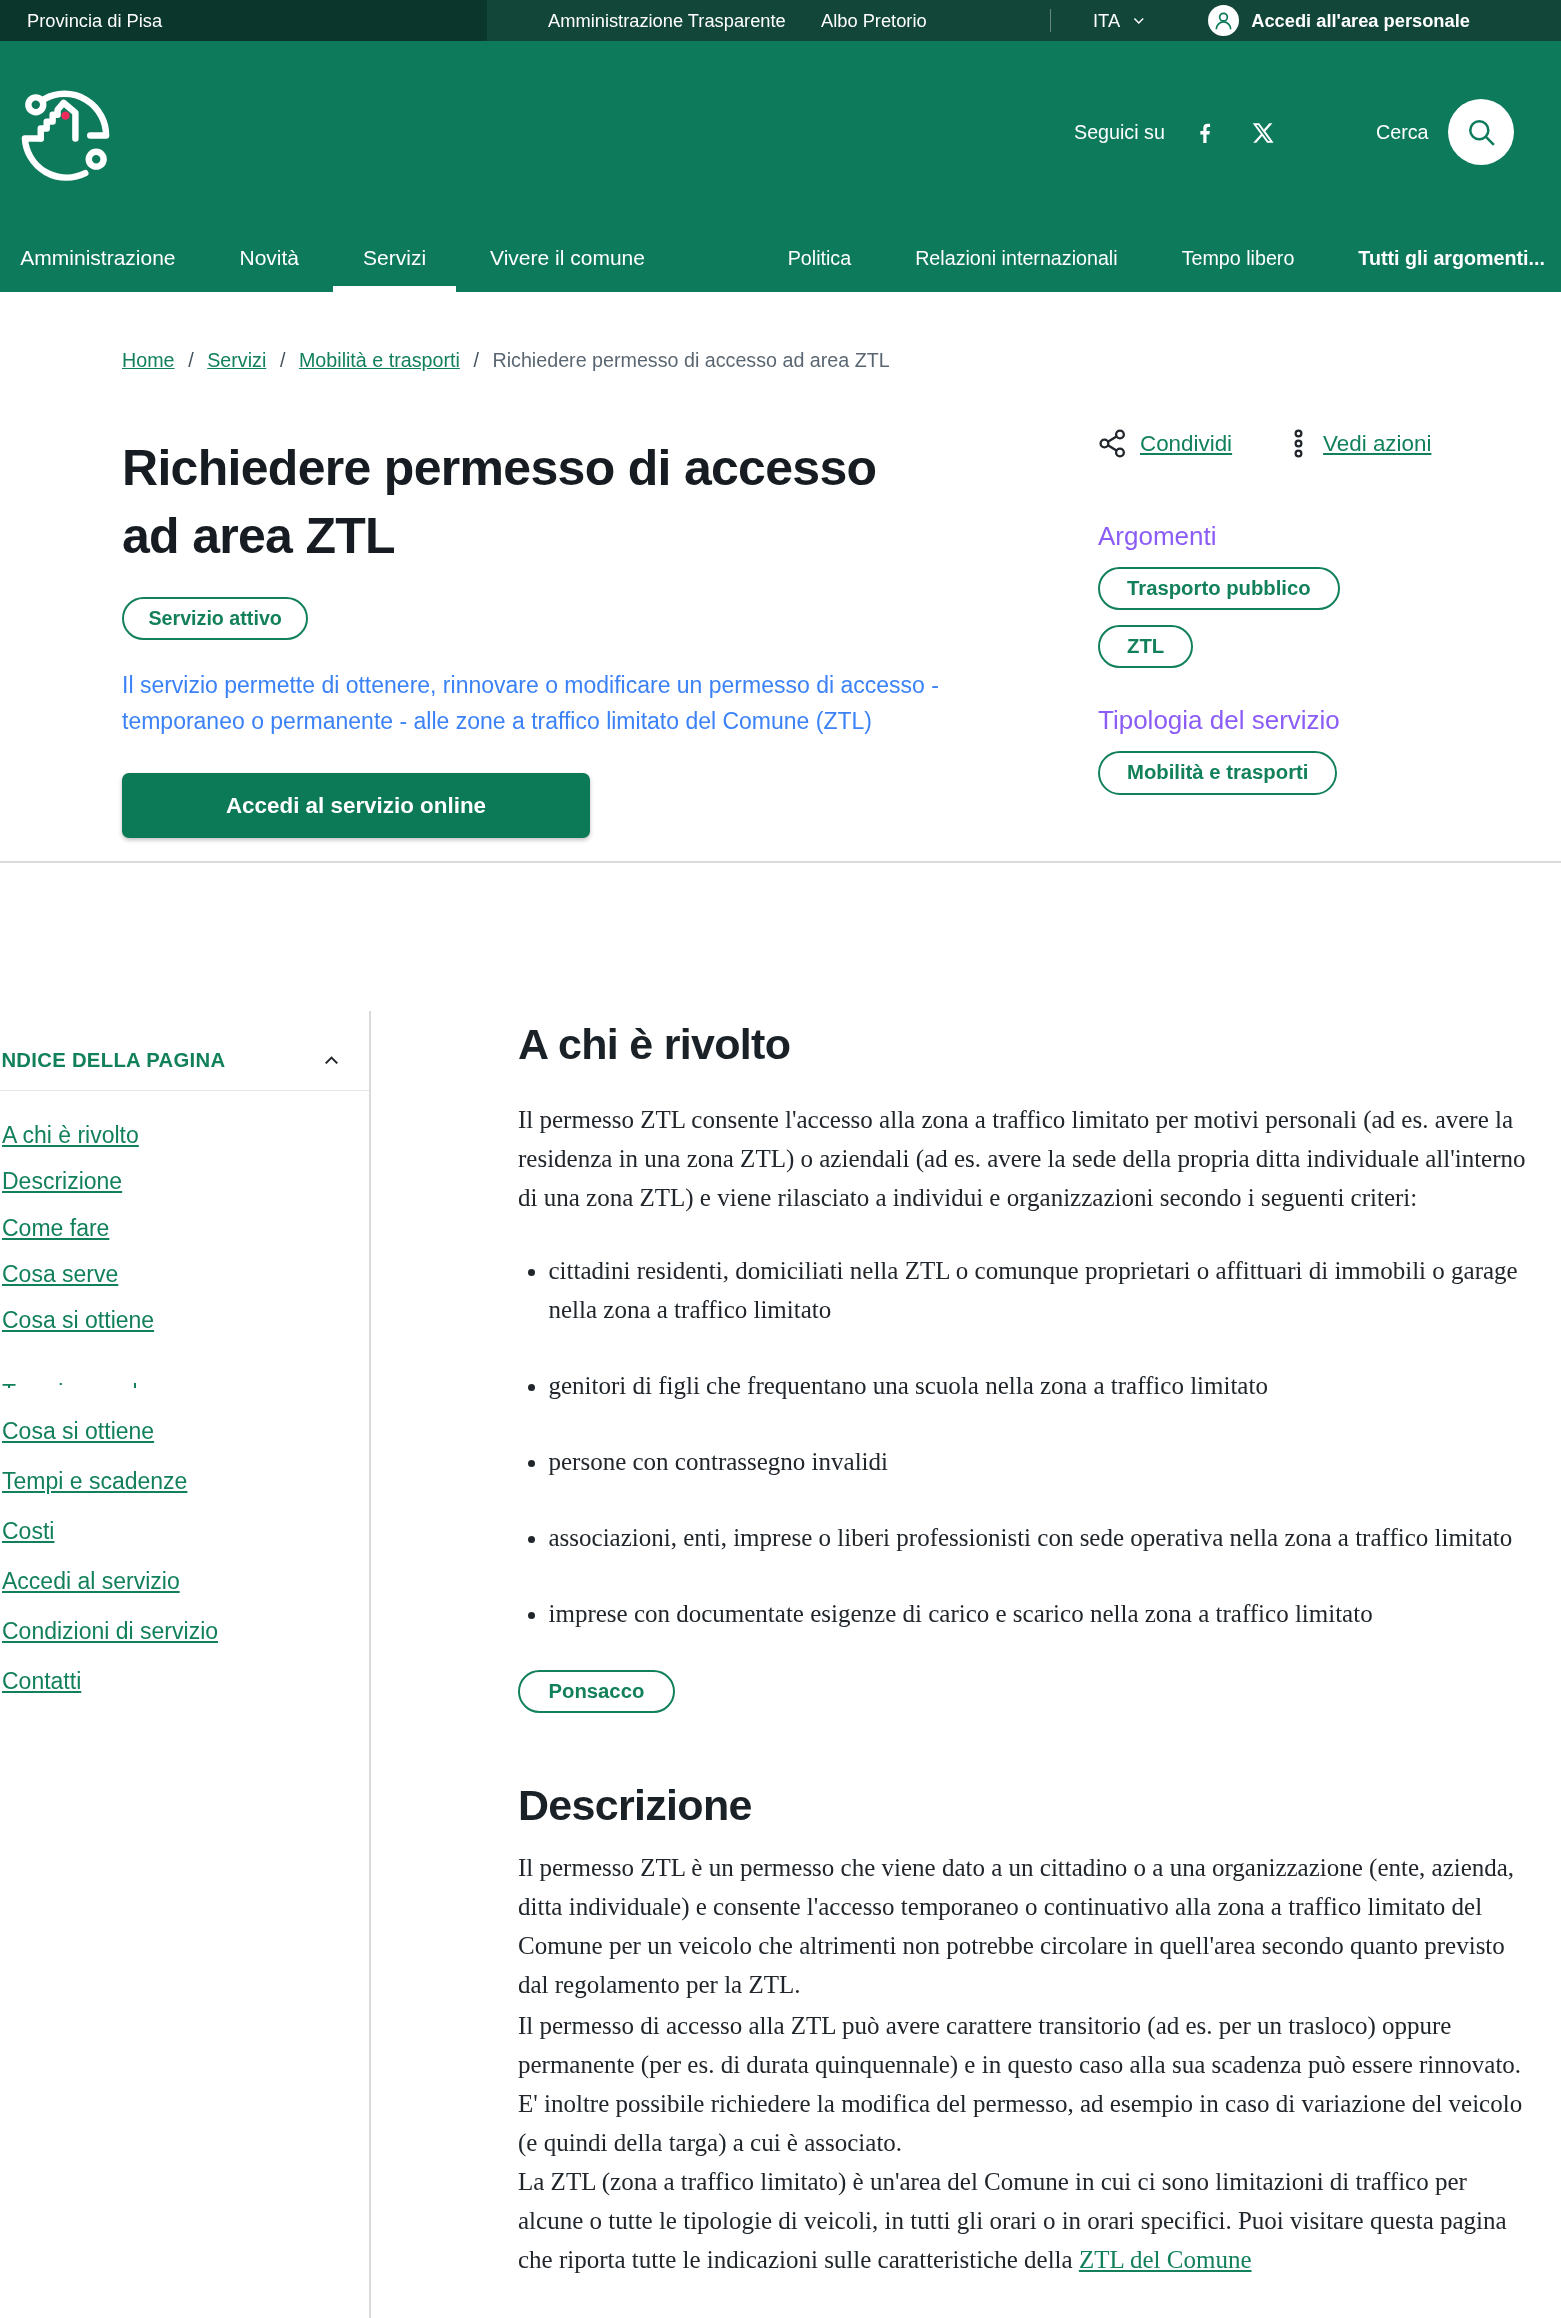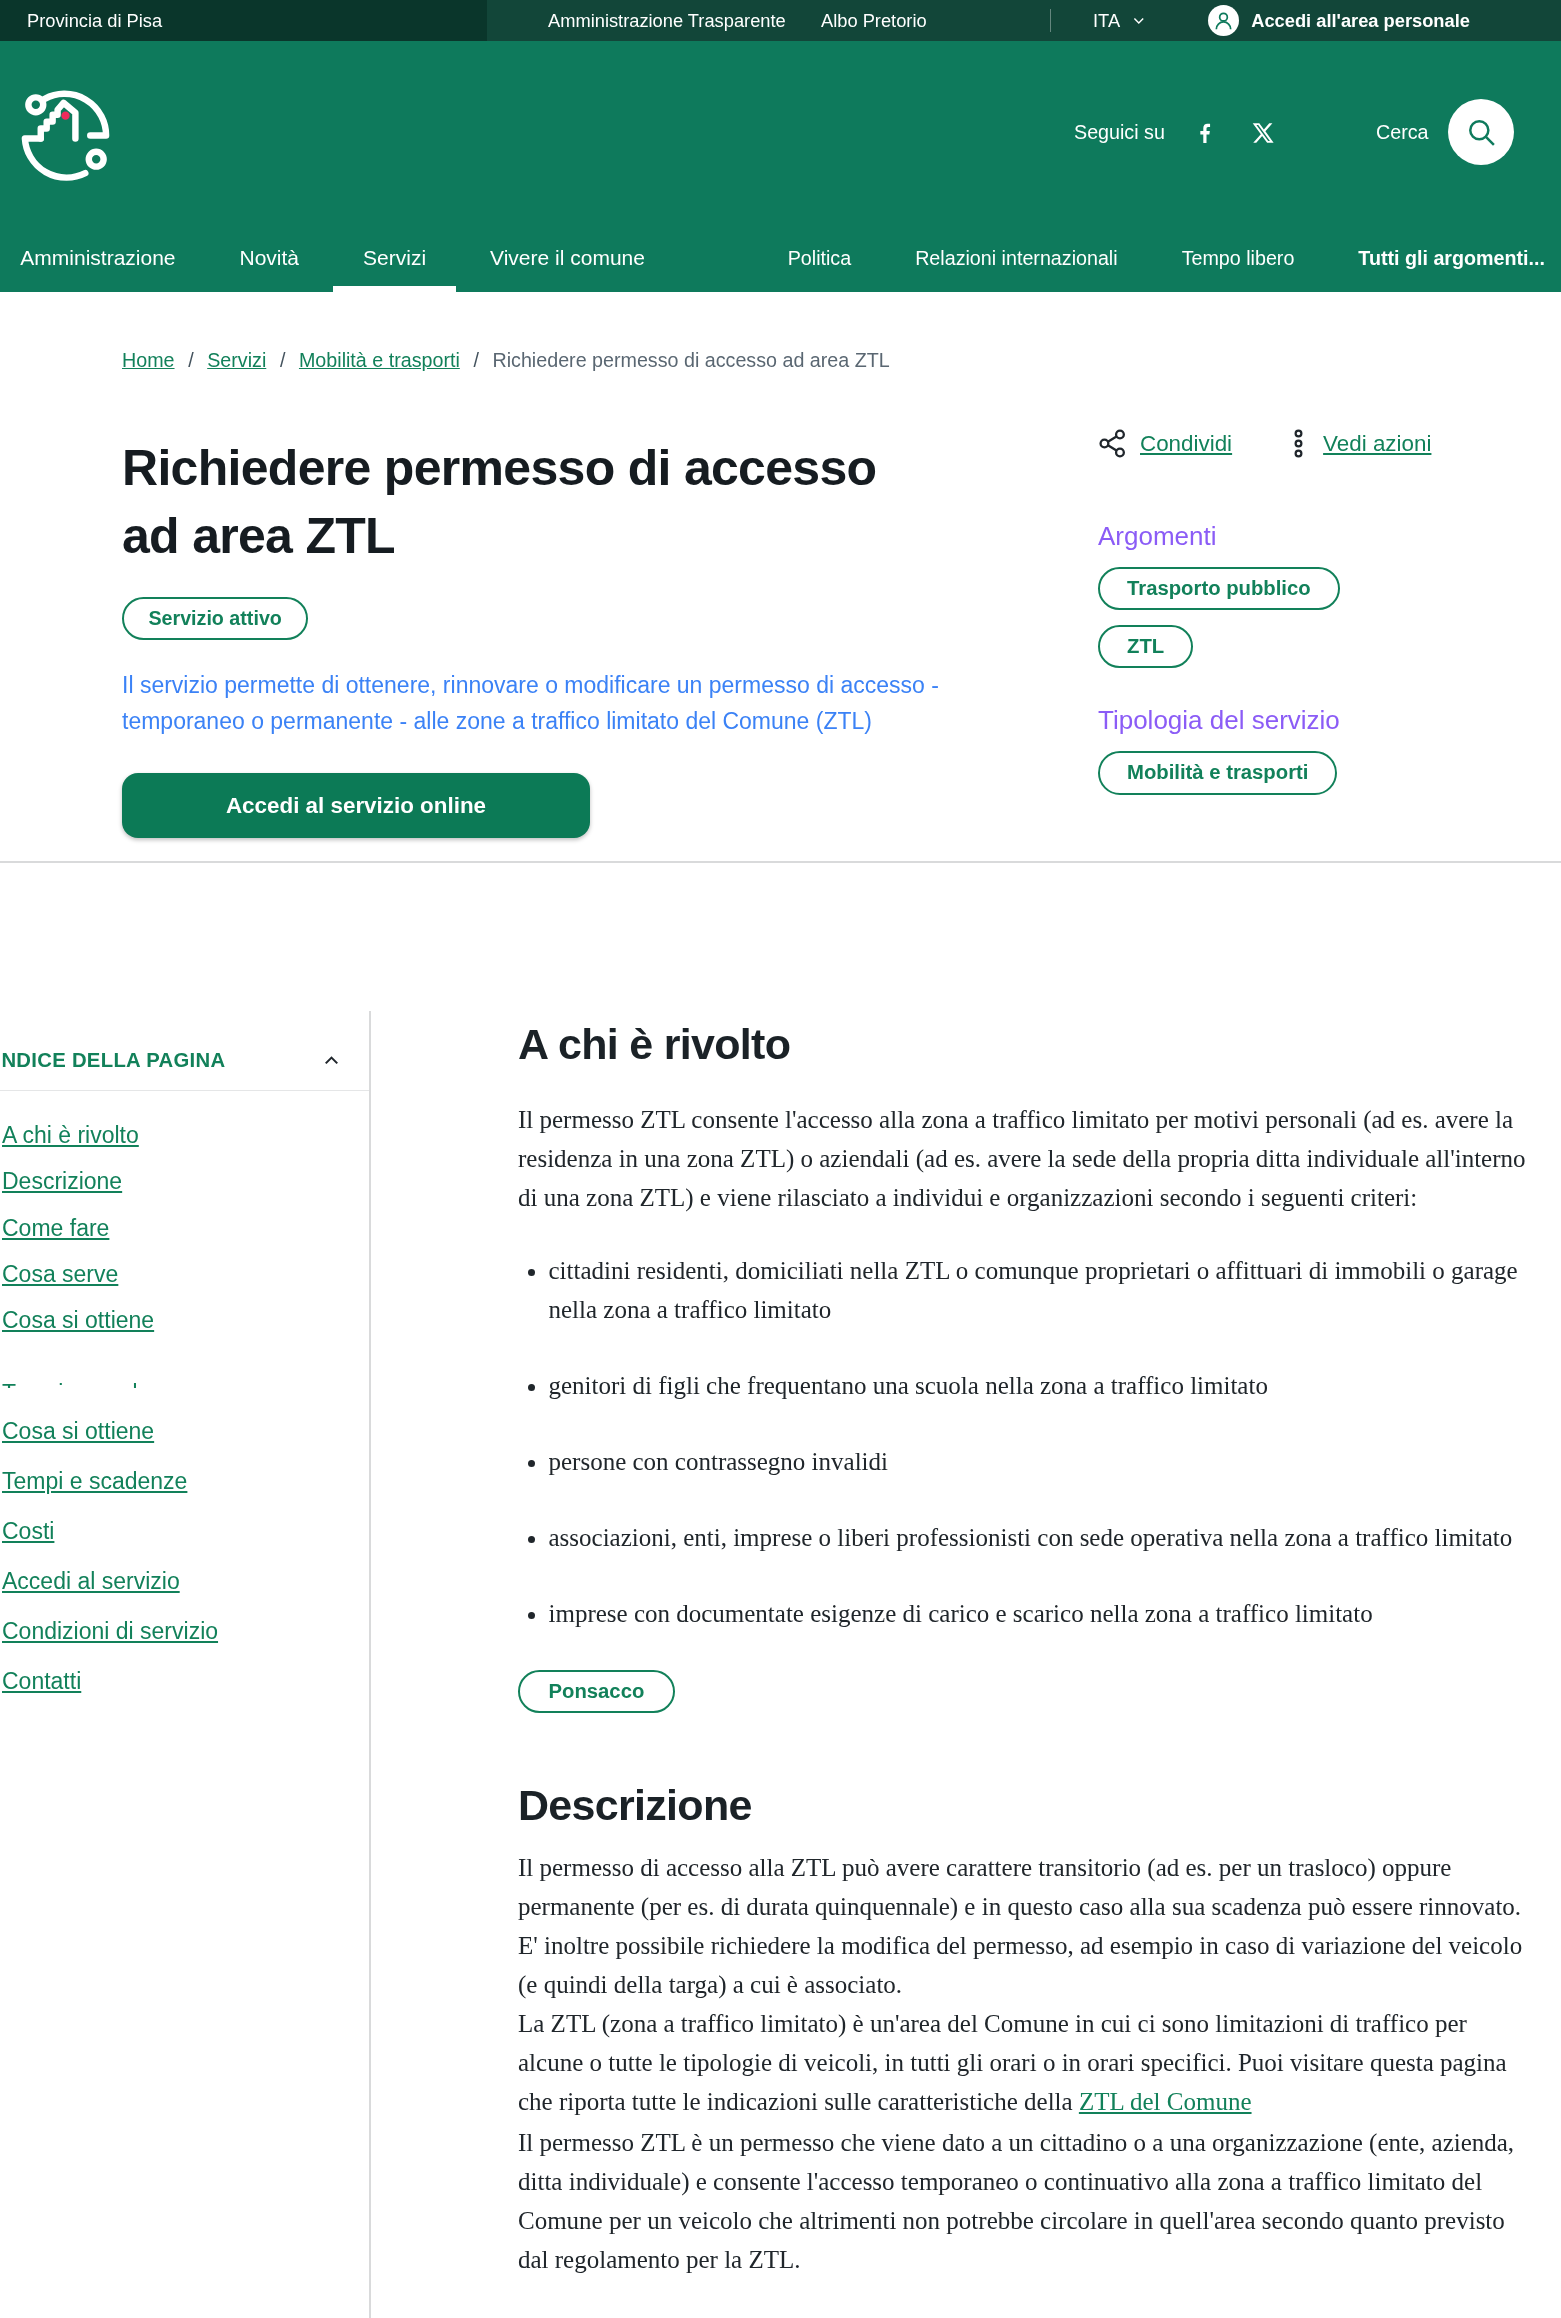"Accedi al servizio online" .cta-btn { border-radius: 16px -> 7px }
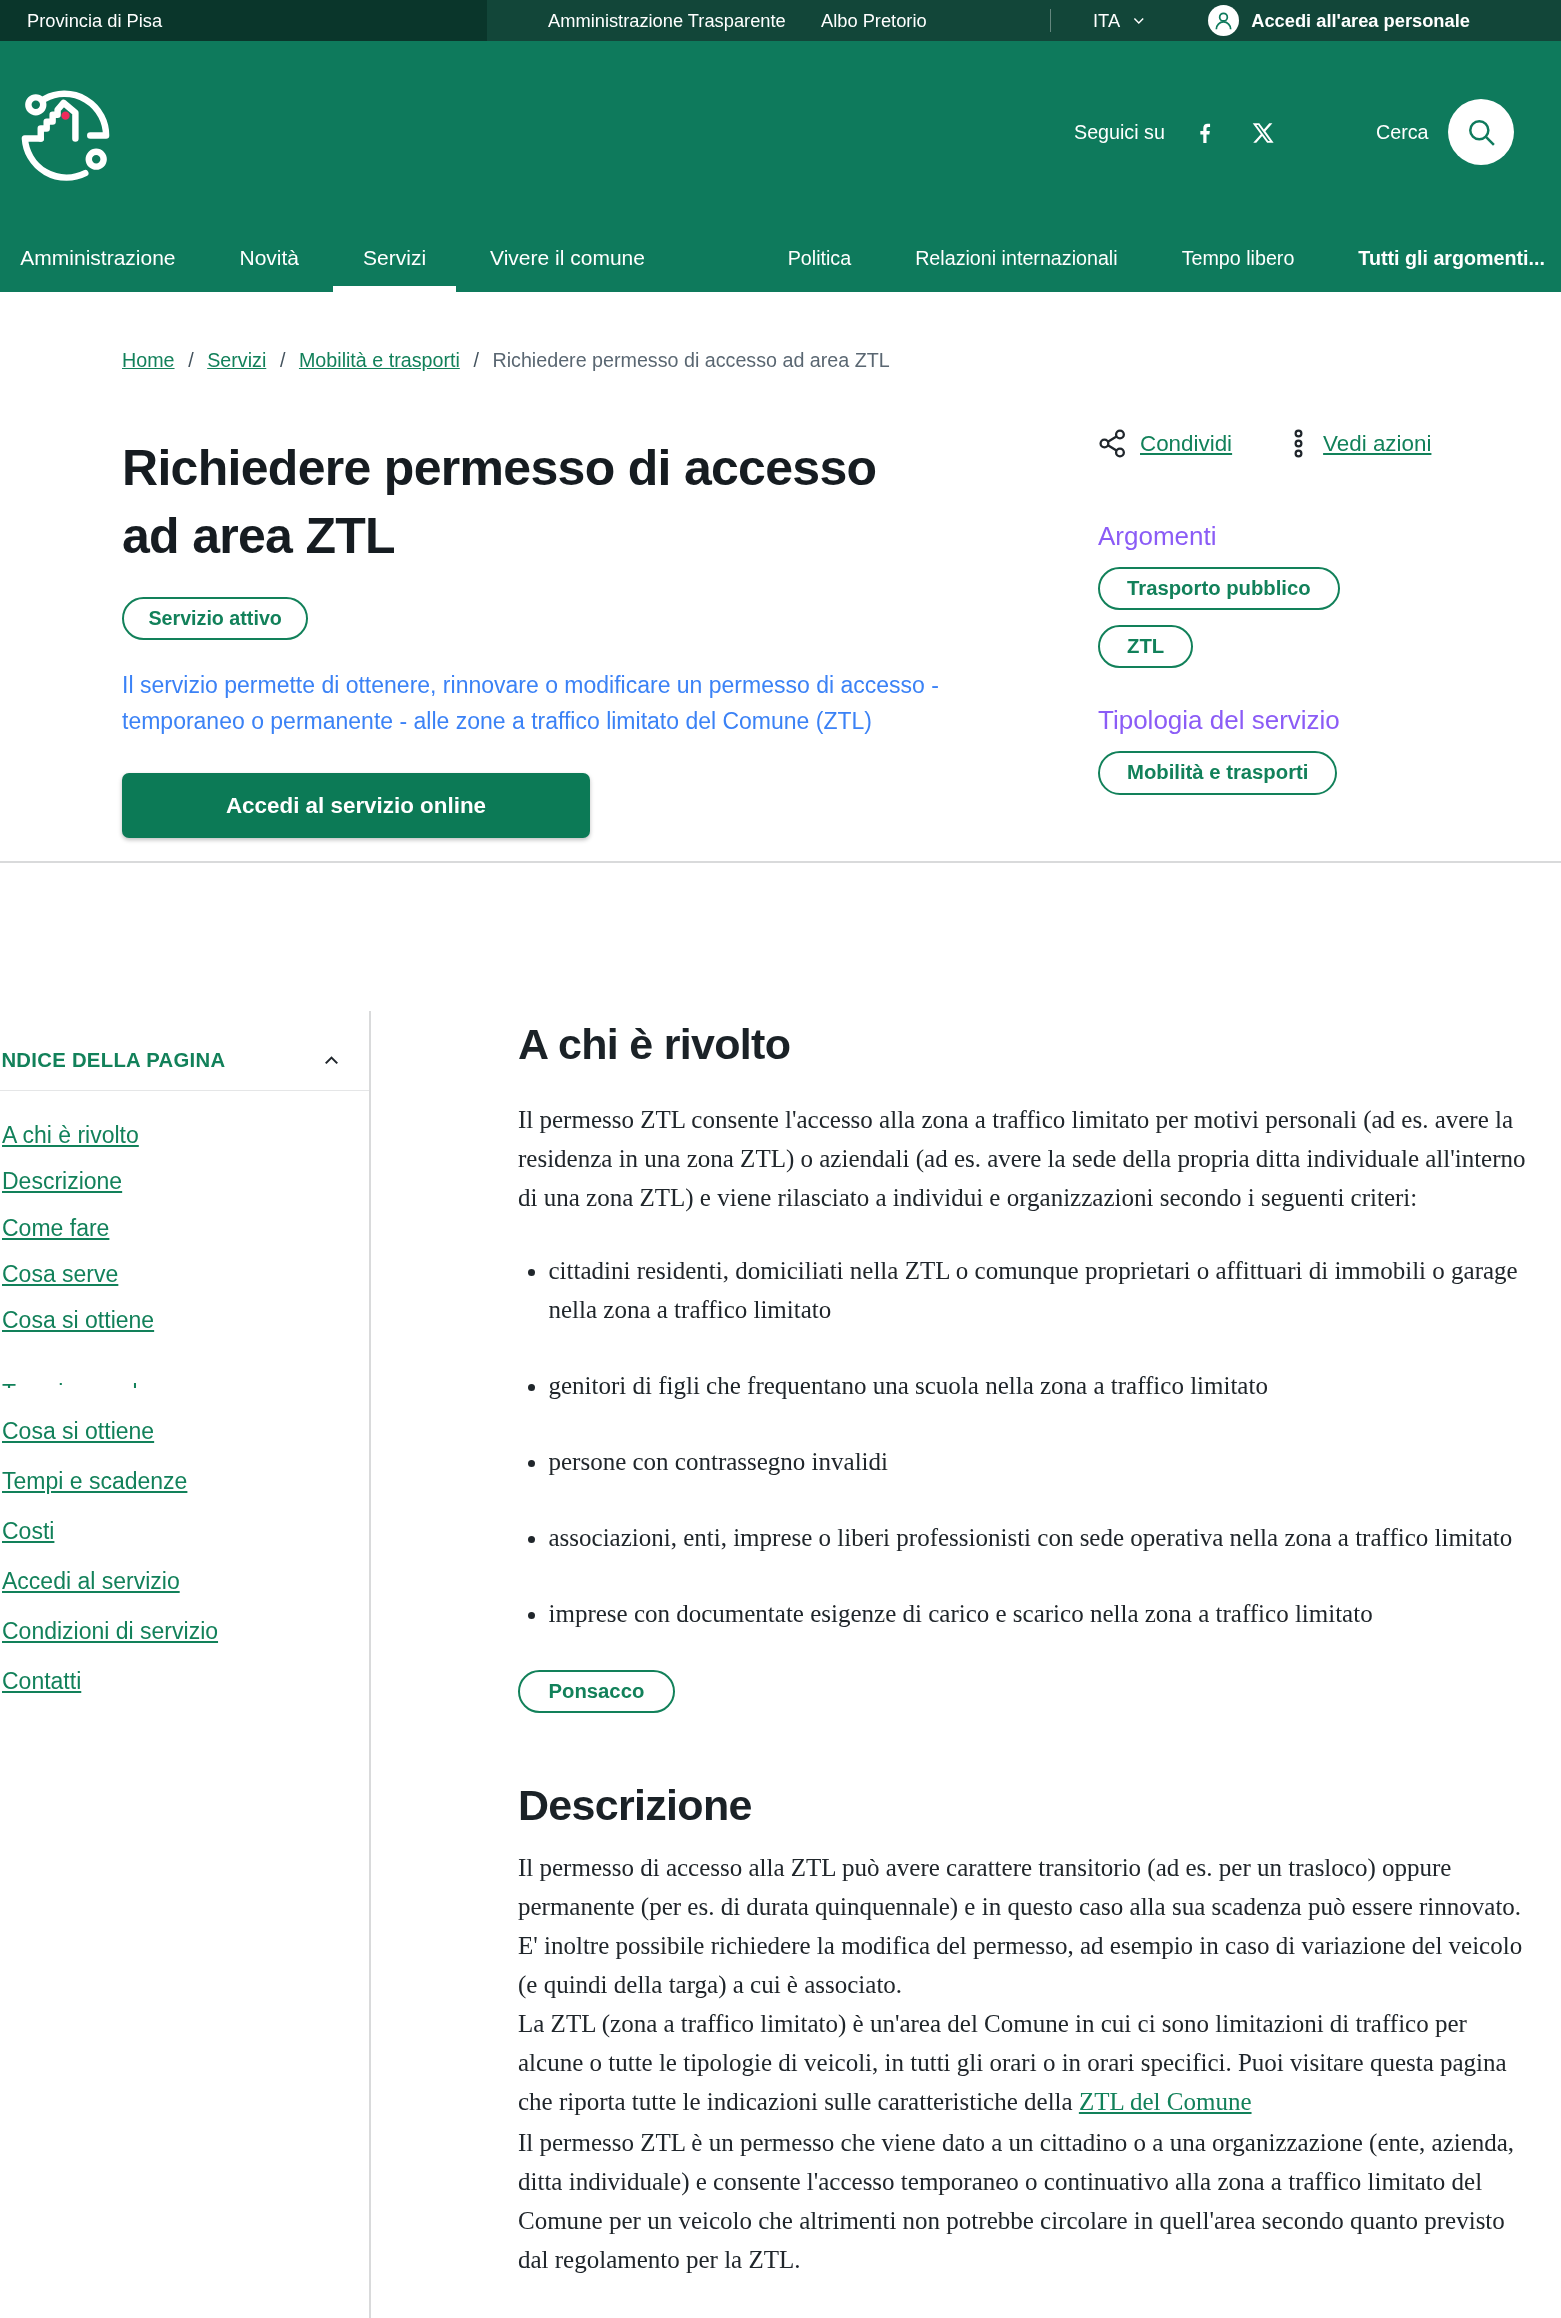"Il permesso di accesso alla" p.serif { order: before "Il permesso ZTL è un" -> after "Il permesso ZTL è un" }
